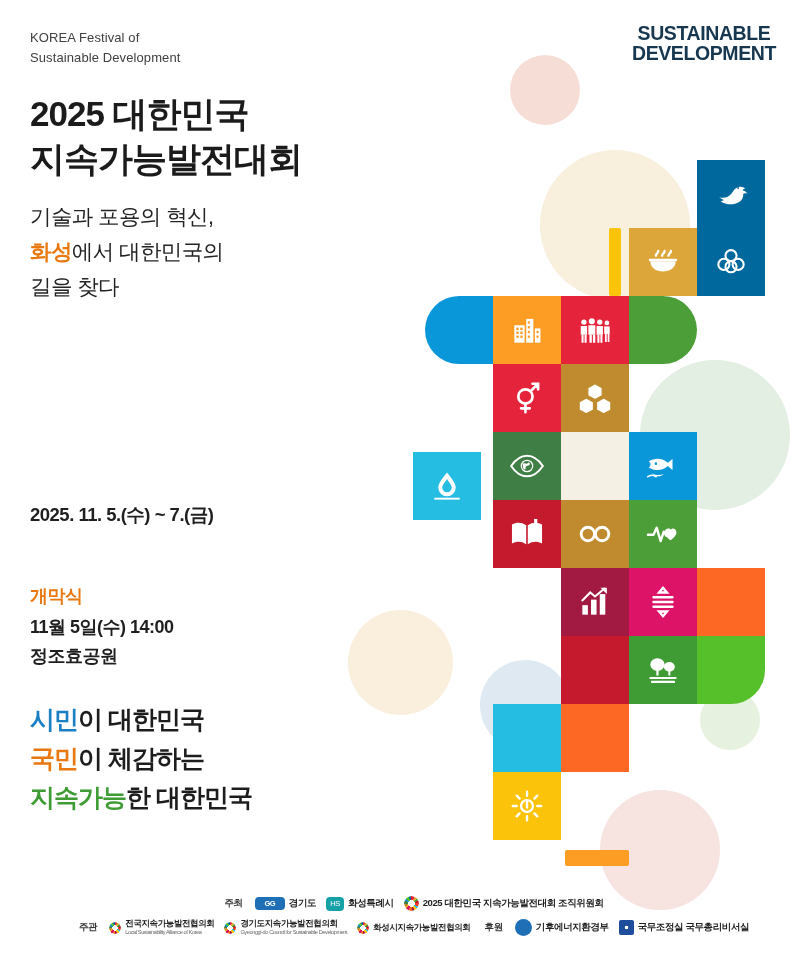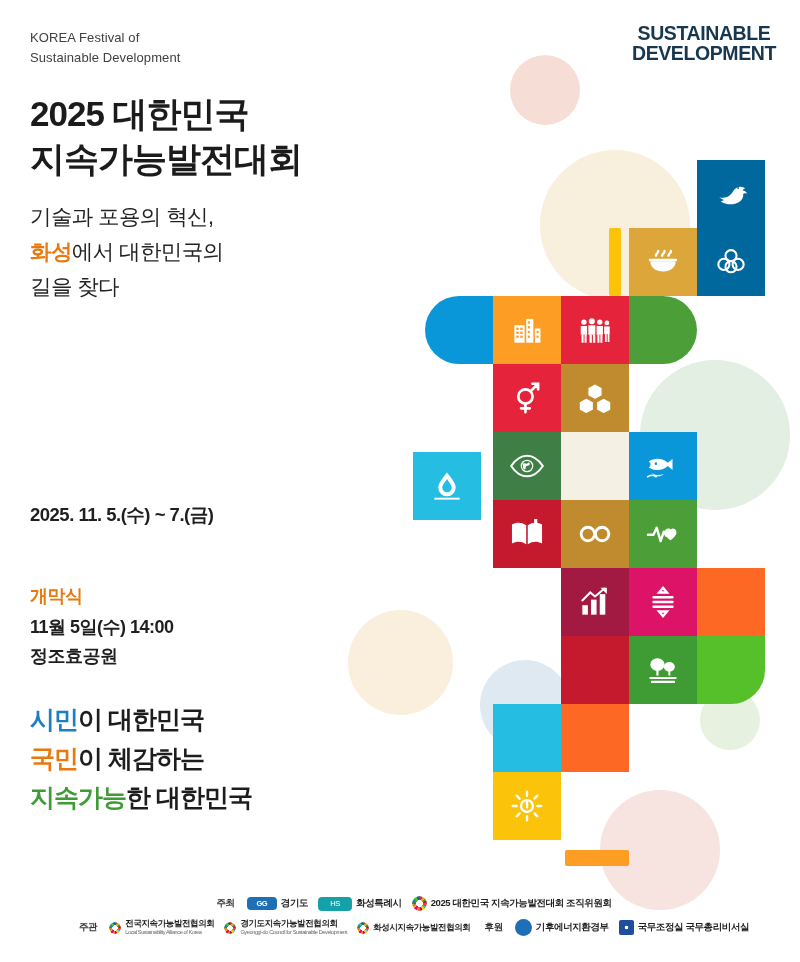"HS" .hs-mark { width: 34px -> 18px }
